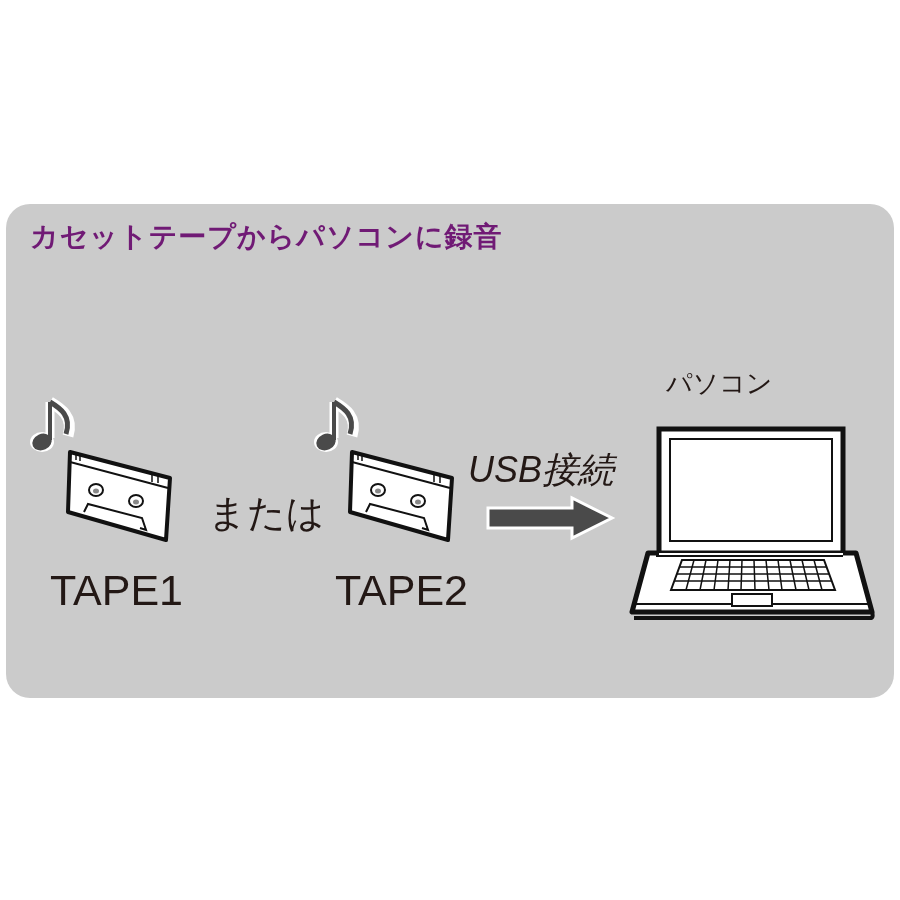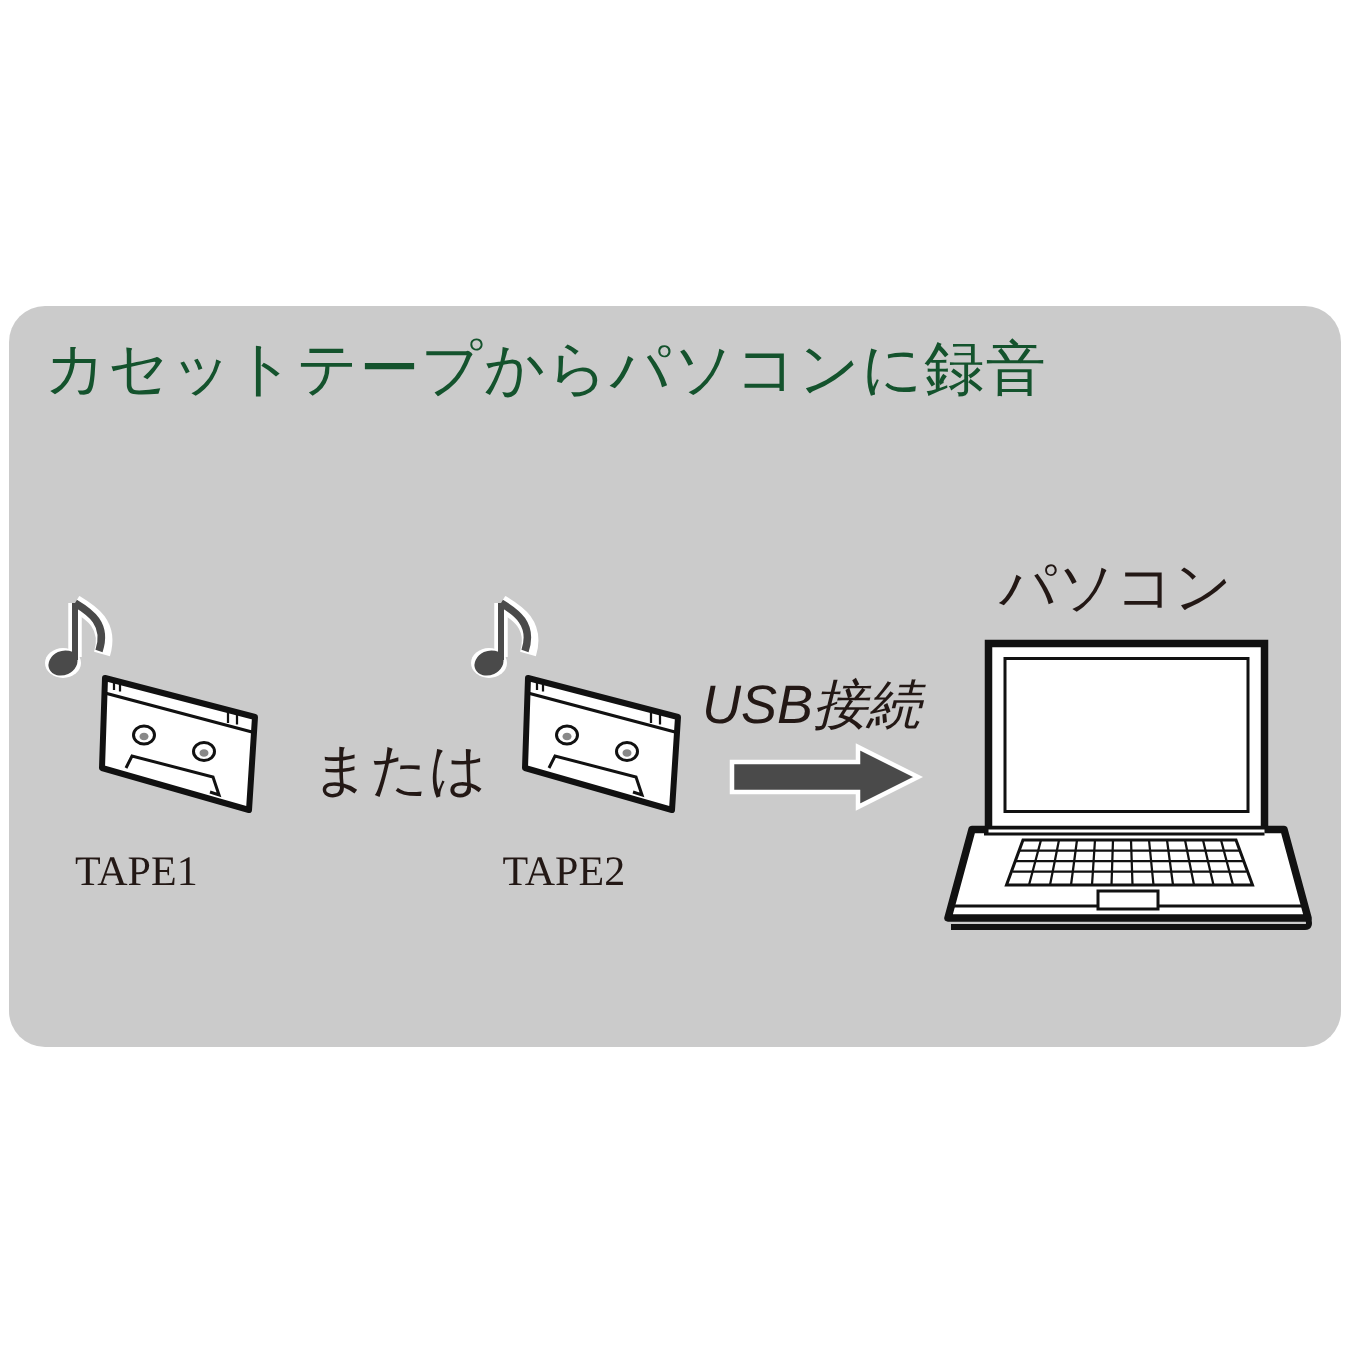"カセットテープからパソコンに録音" .title { color: #14532d -> #701a75; font-size: 40px -> 28px; font-weight: normal -> bold }
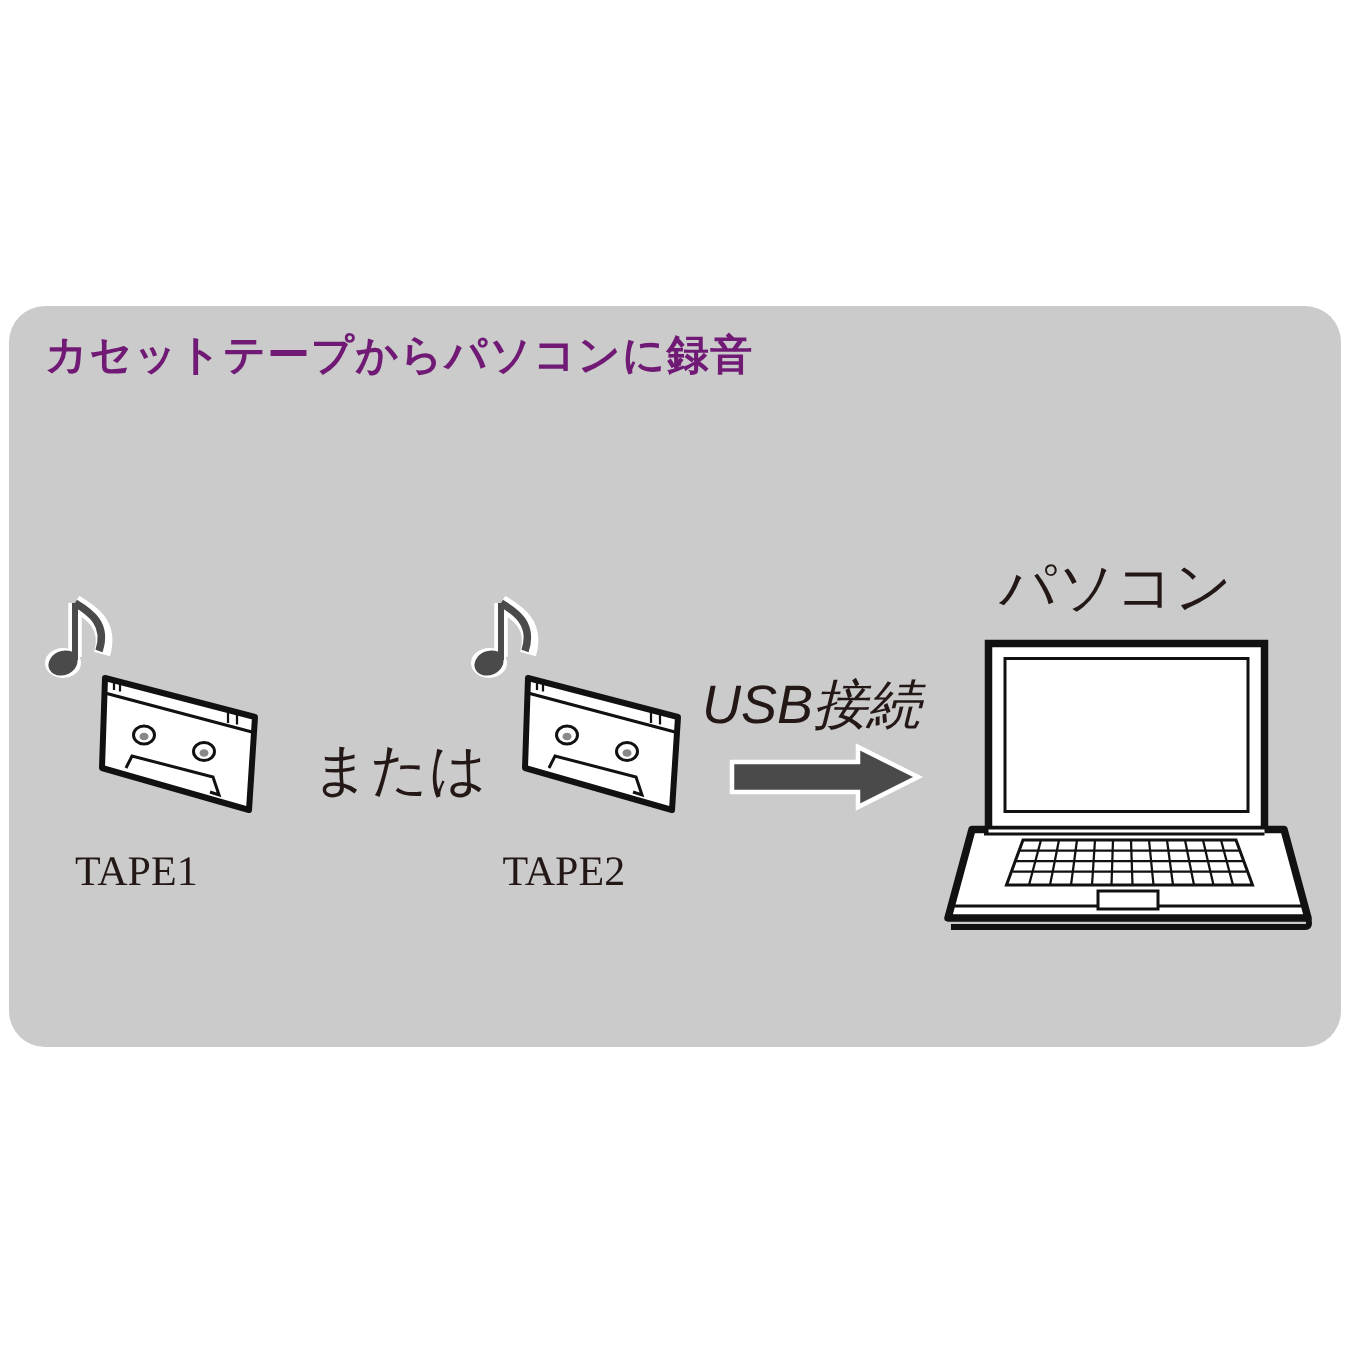"パソコン" div.label { font-size: 38px -> 26px }
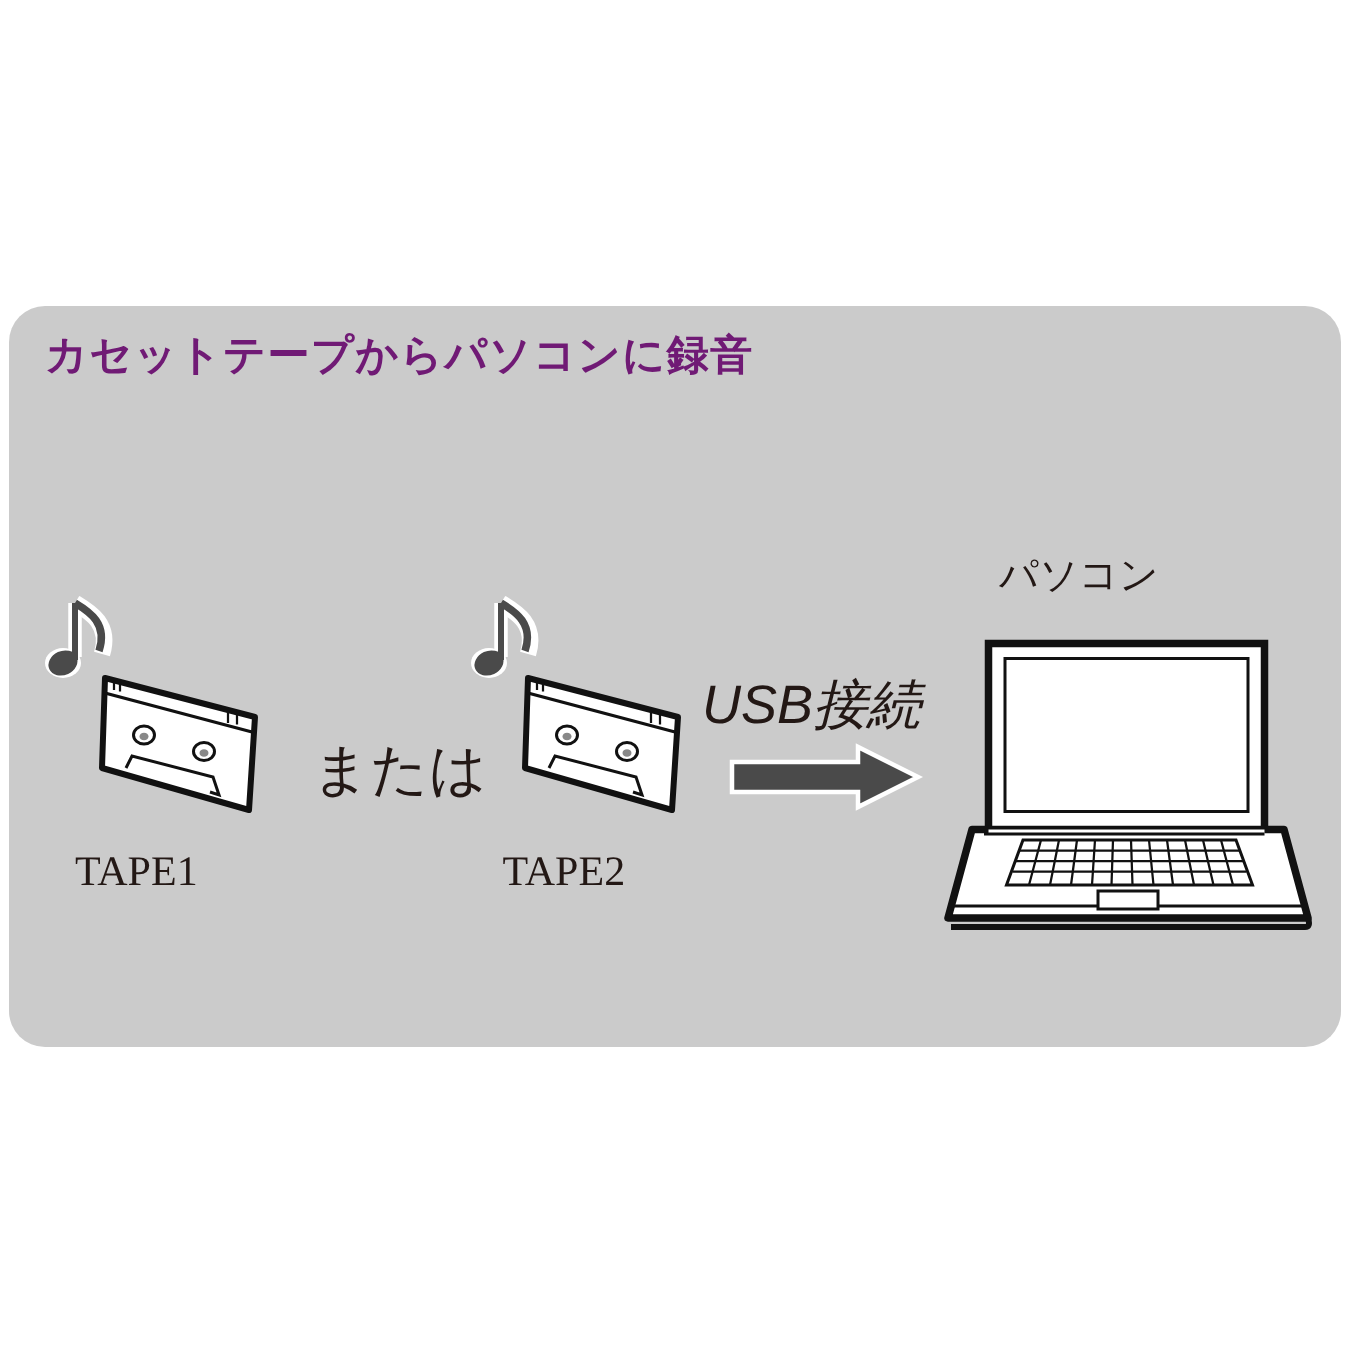"TAPE1" .tape-label { font-family: Liberation Serif, serif -> Liberation Sans, sans-serif; font-size: 28px -> 43px }
